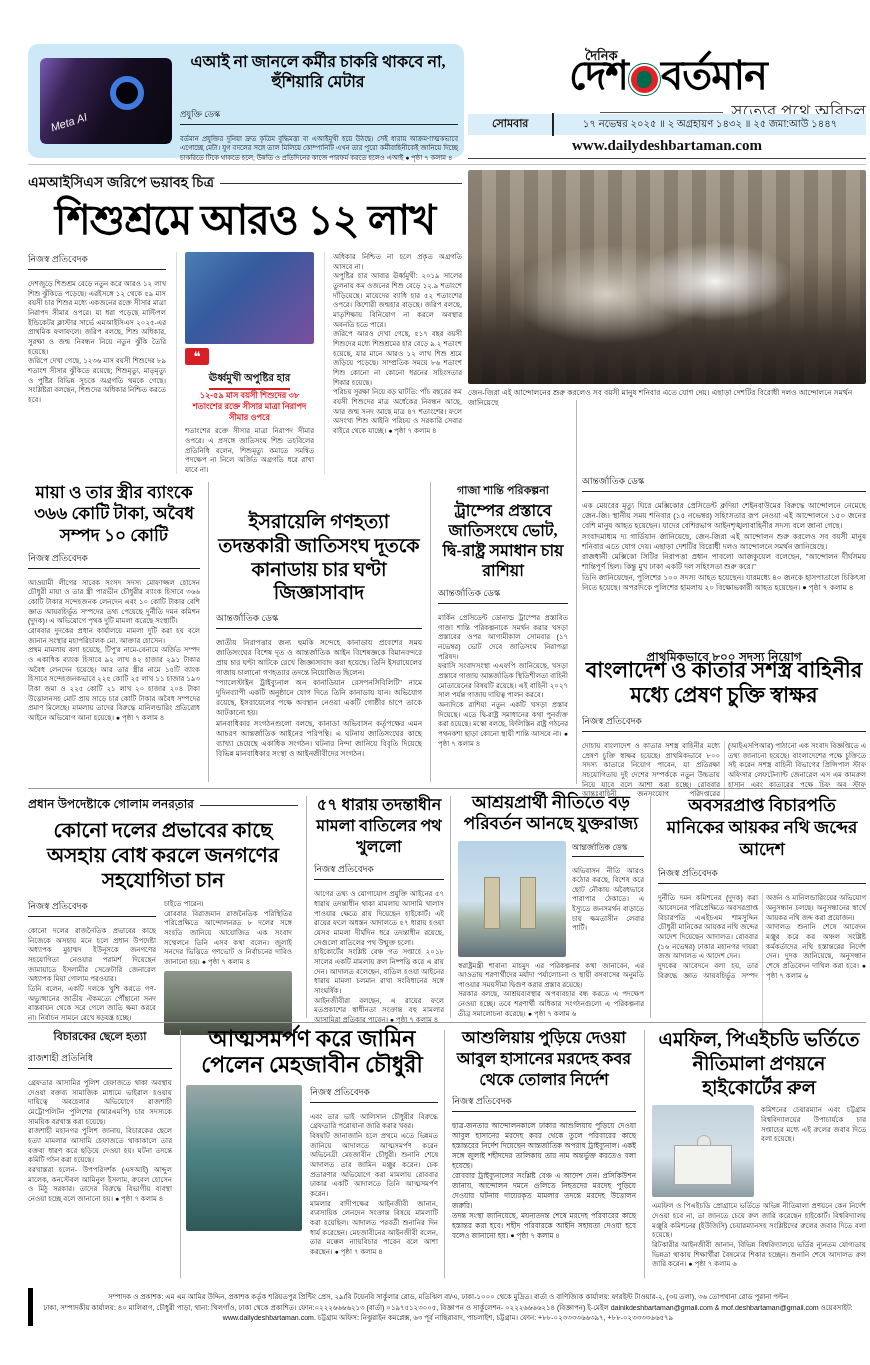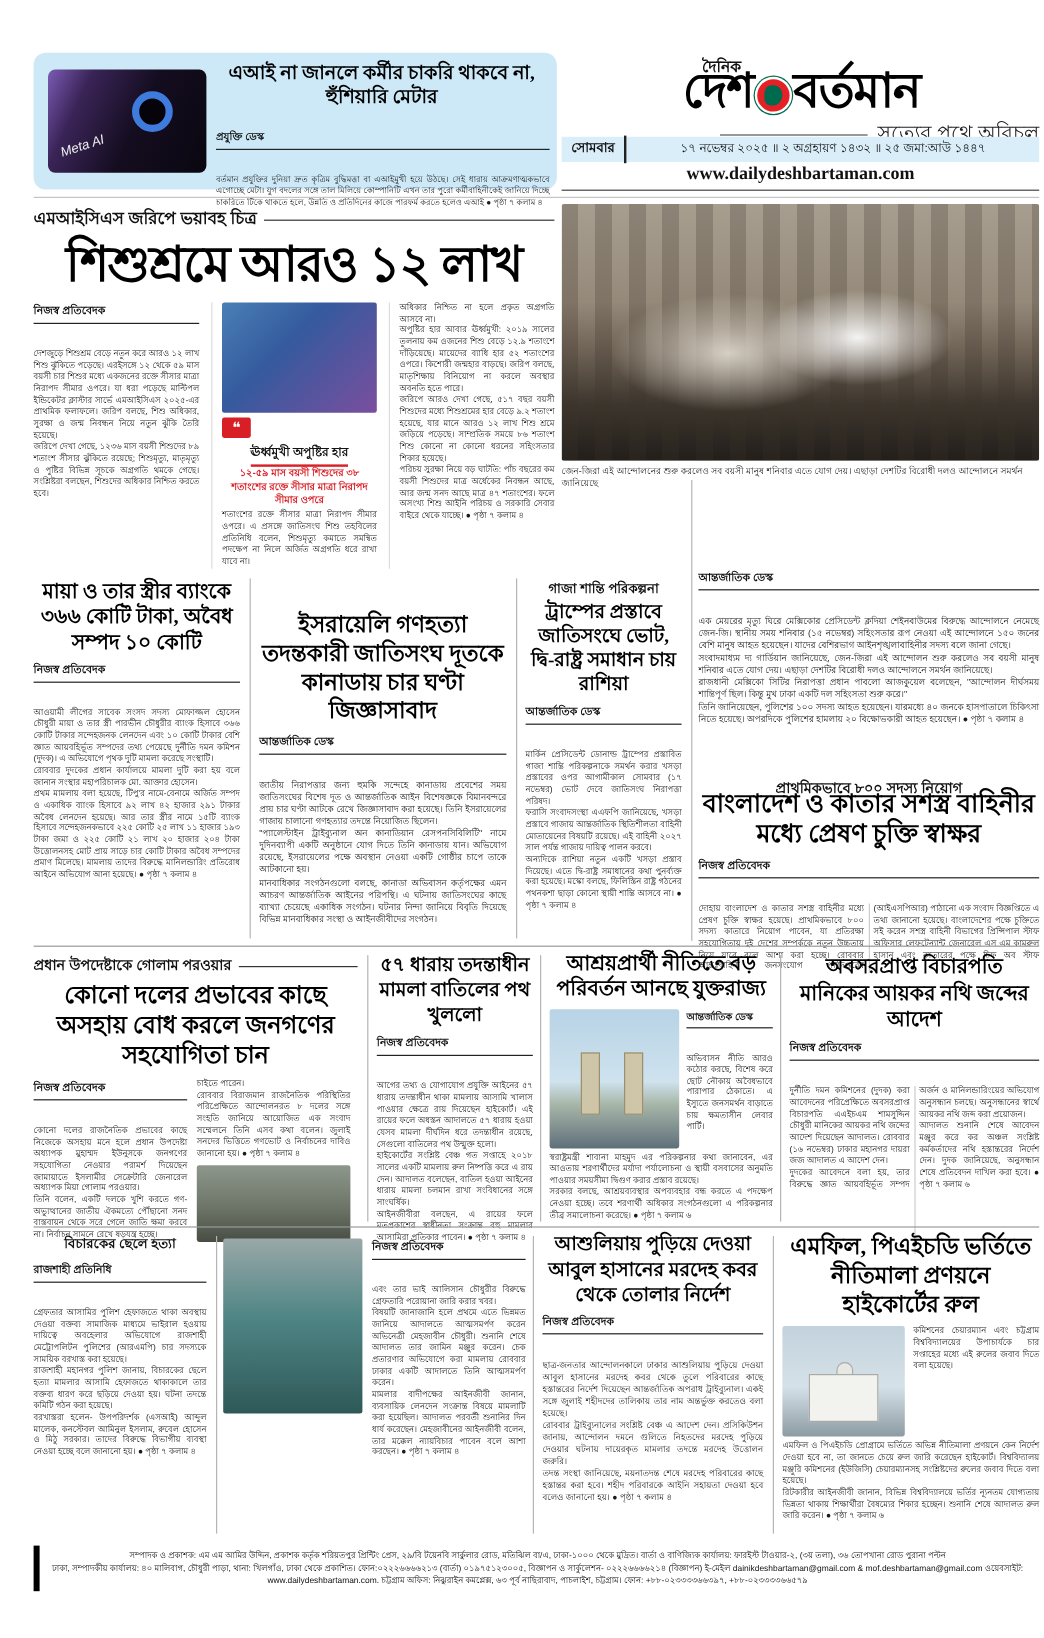"প্রযুক্তি ডেস্ক" .byline { font-weight: bold -> normal; margin-bottom: 21px -> 9px }
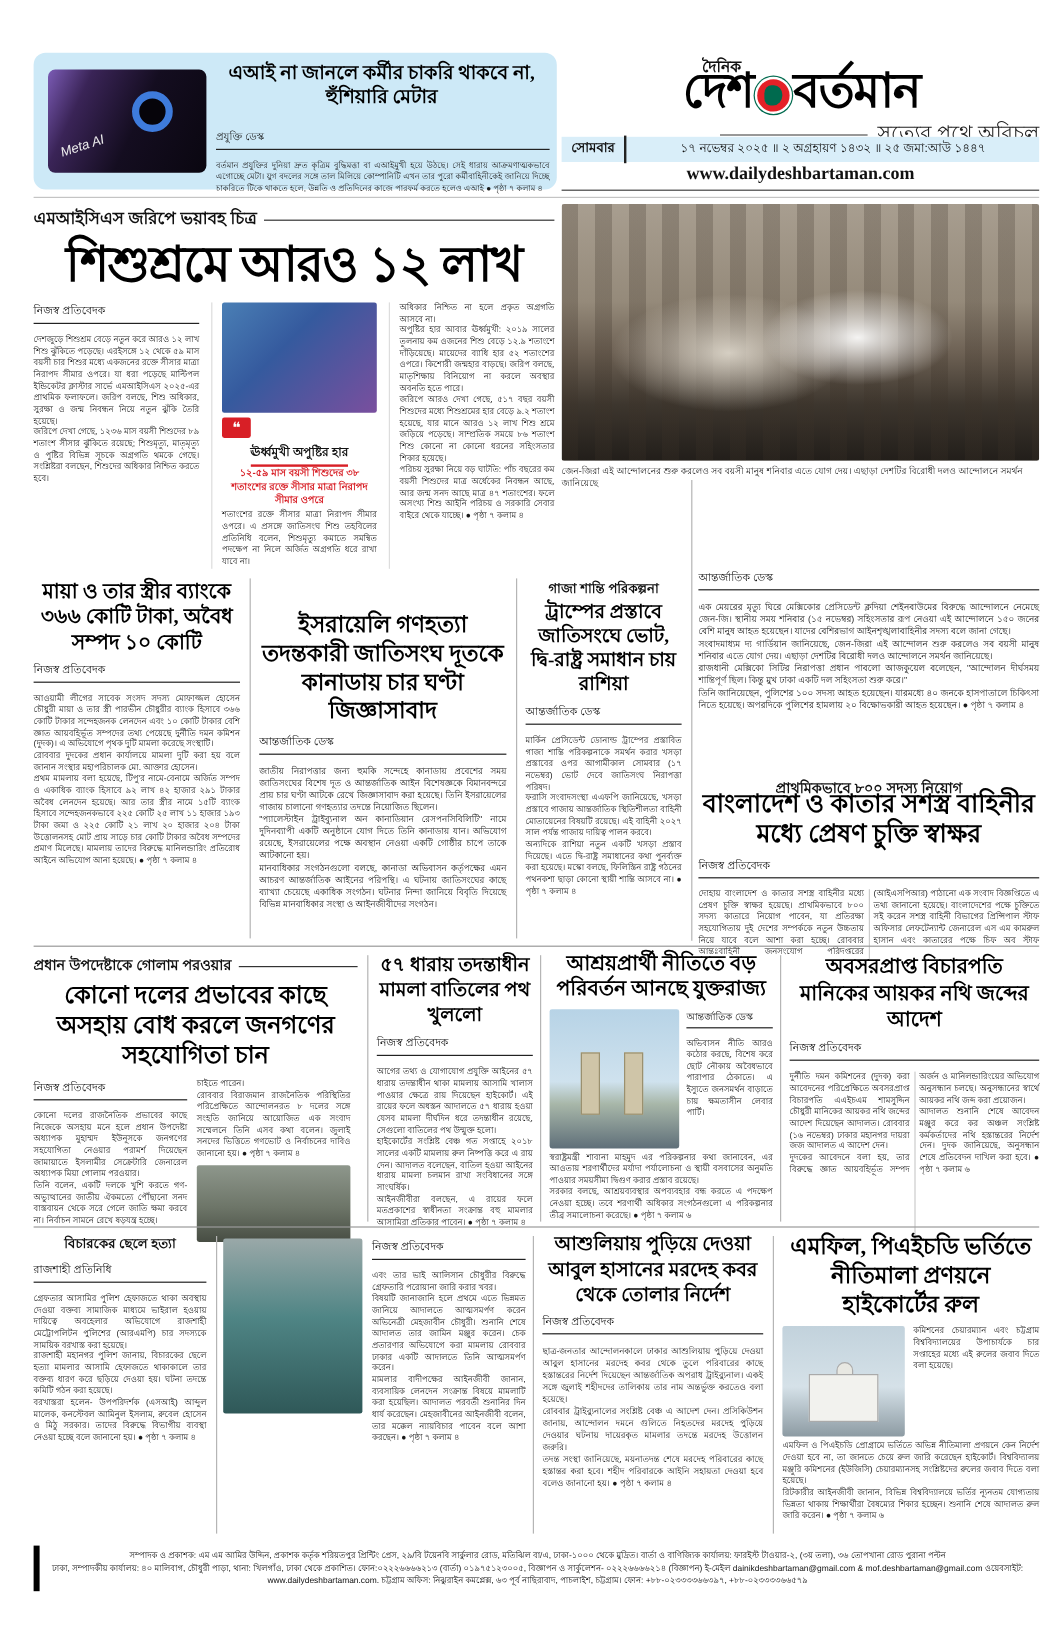"সোমবার" .day-box { padding: 2px 8px -> 2px 24px }
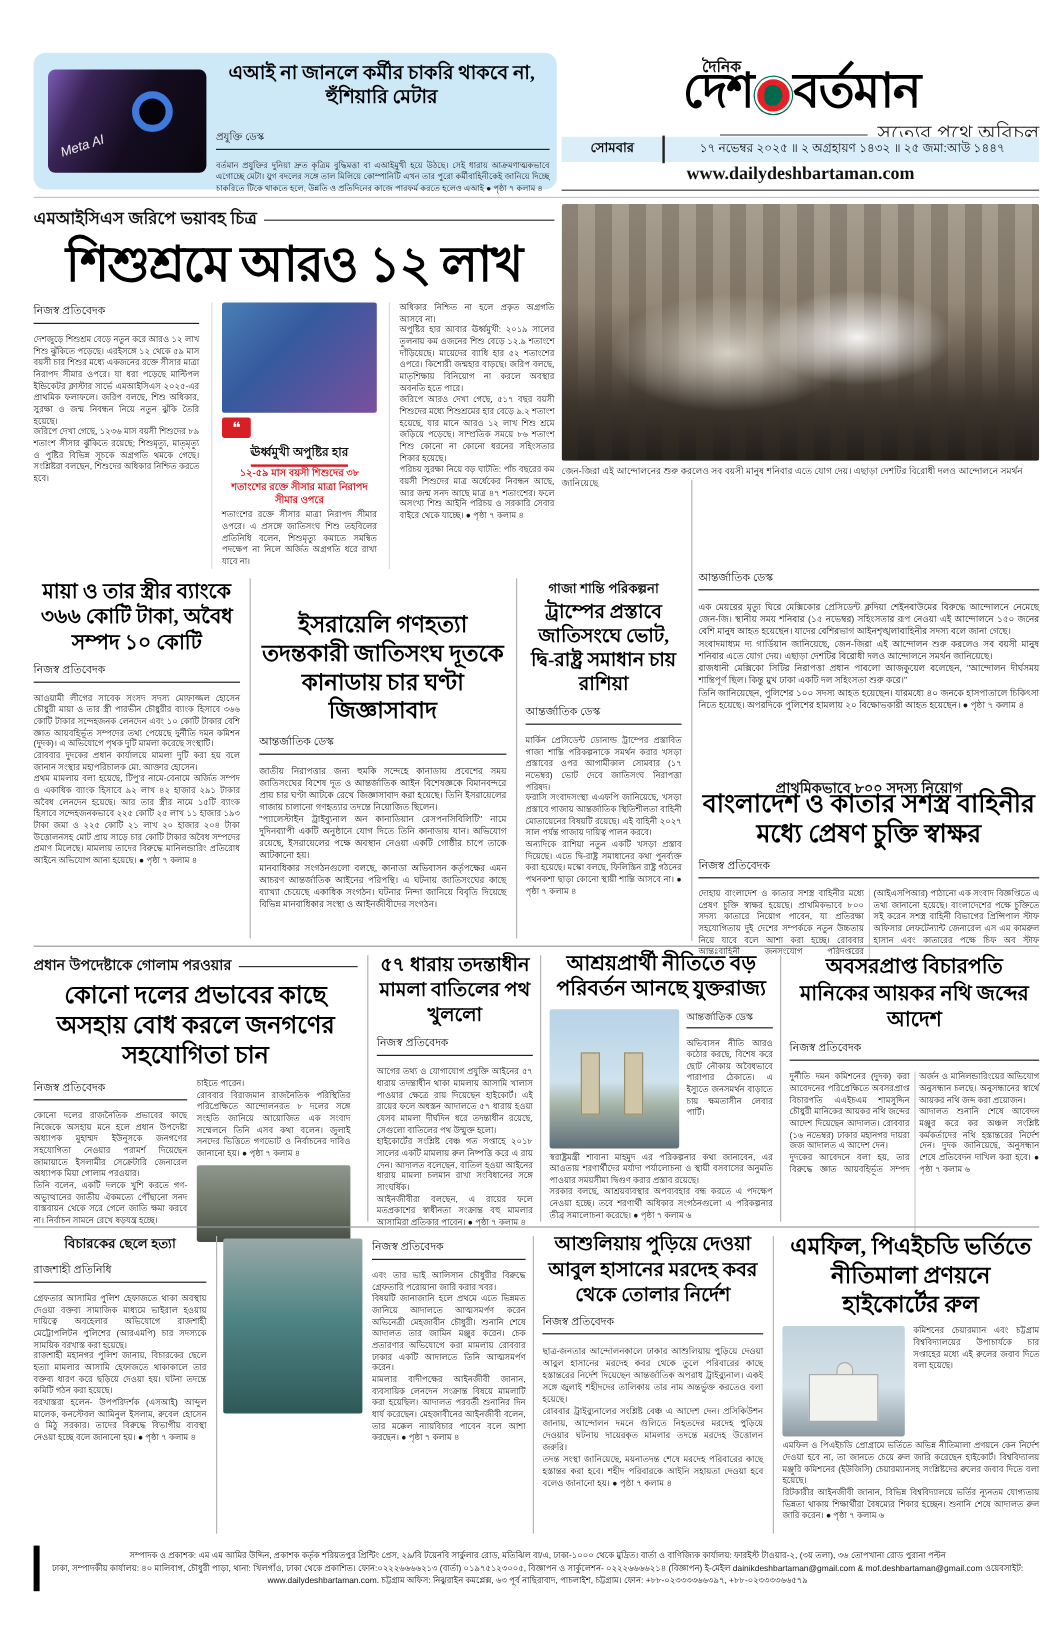"প্রধান উপদেষ্টাকে গোলাম পরওয়ার" span { text: পরওয়ার -> লনরত়ার }
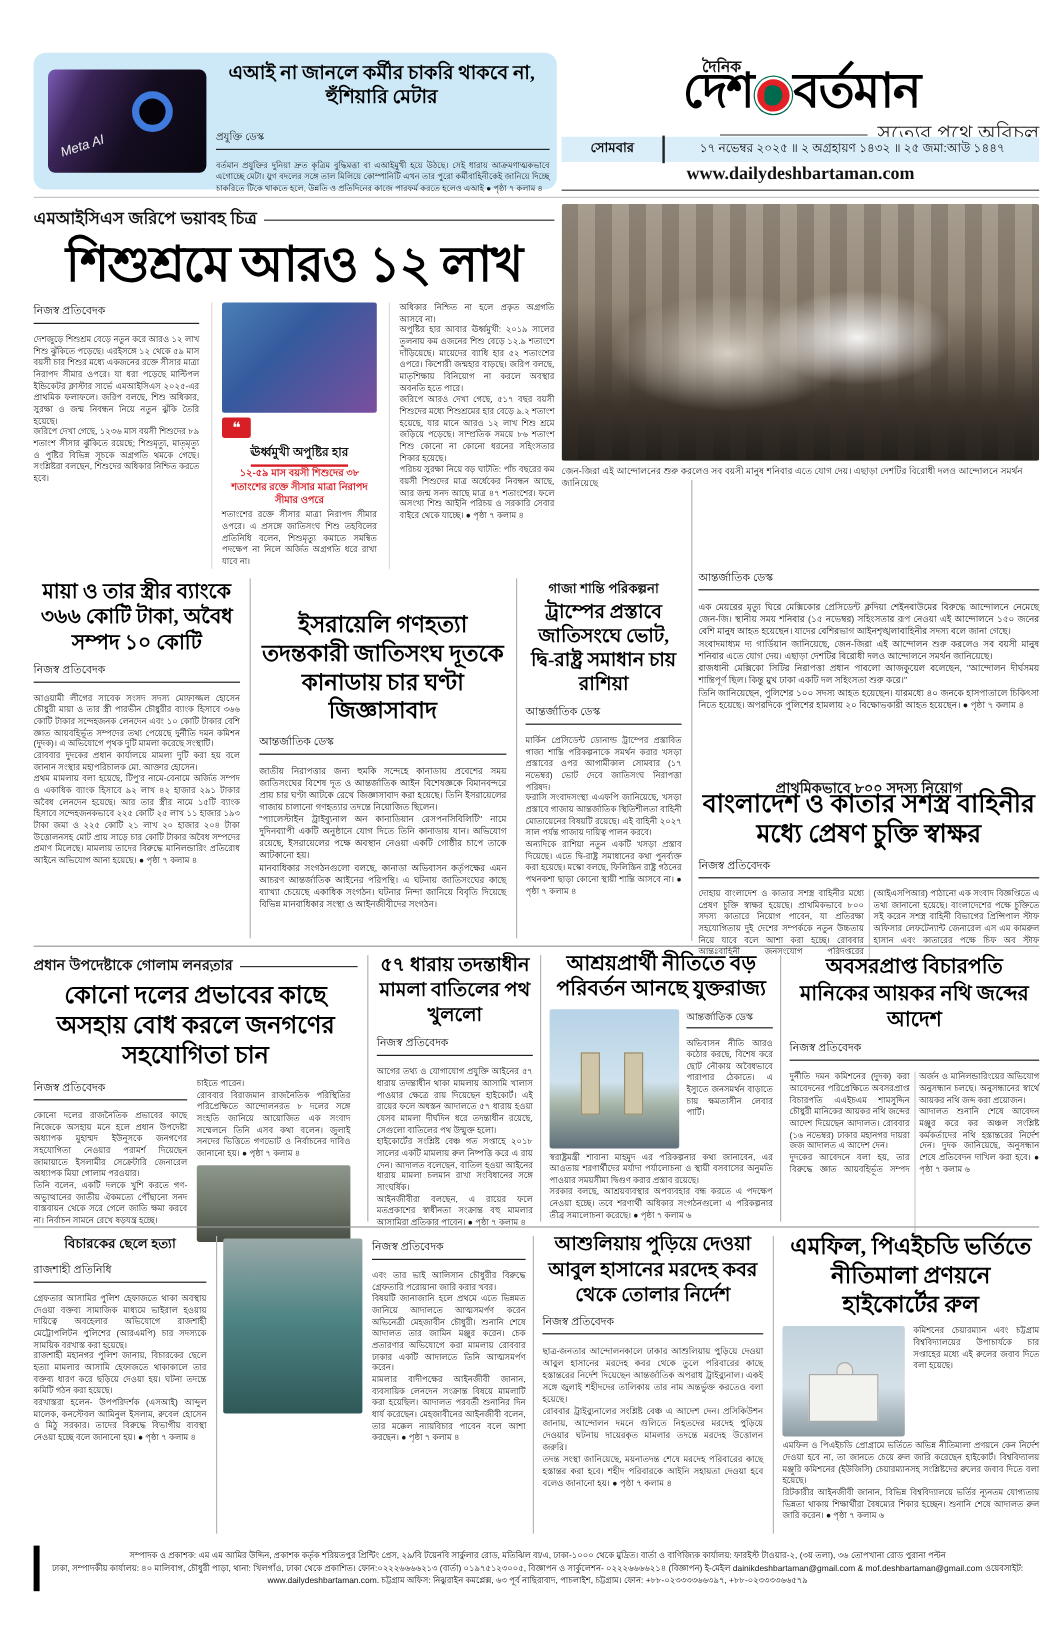"আত্মসমর্পণ করে জামিন পেলেন মেহজাবীন" div.hl { html: none -> <div>আত্মসমর্পণ করে জামিন পেলেন মেহজাবীন চৌধুরী</div> }
